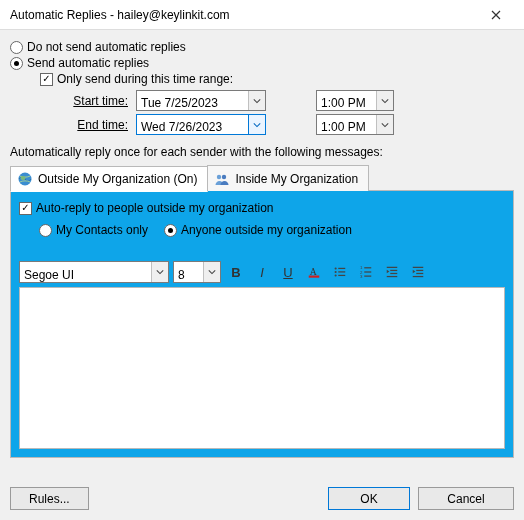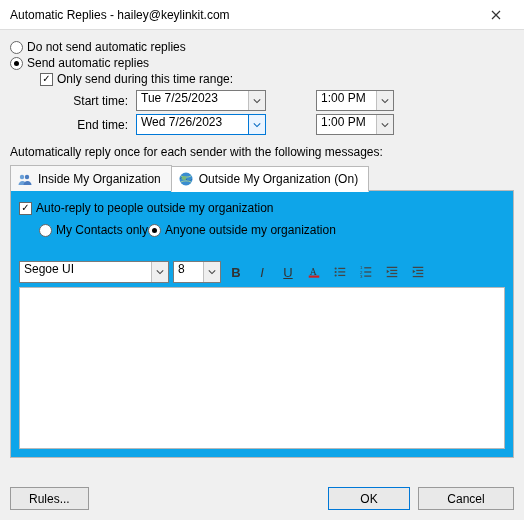"Start time:" .time-row .lbl { text-decoration: none -> underline }
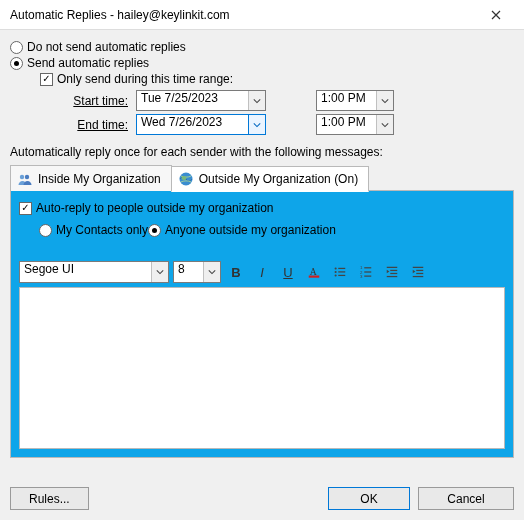"Tue 7/25/2023" .combo { align-items: flex-start -> flex-end }
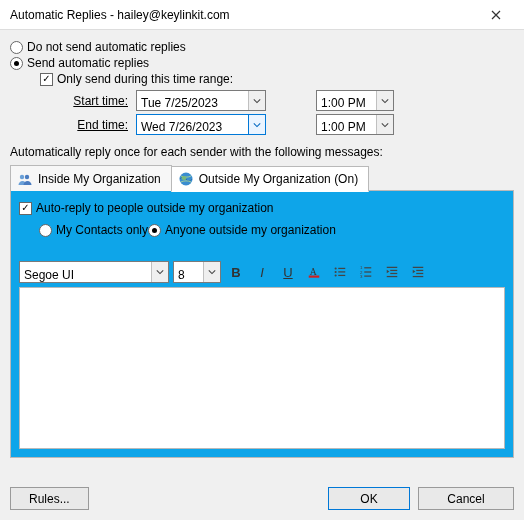"Inside My Organization" div.tab { order: before "Outside My Organization (On)" -> after "Outside My Organization (On)" }
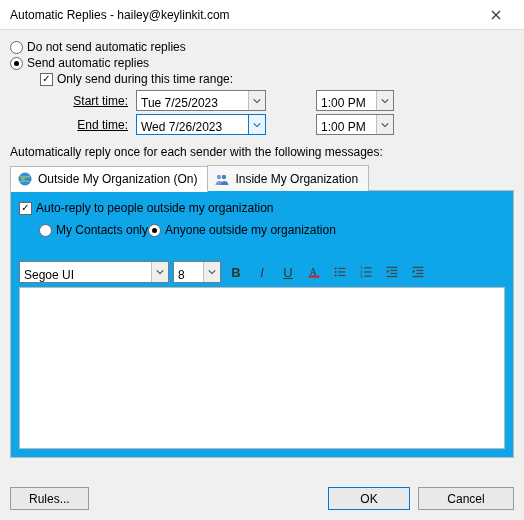"My Contacts only" .subradios { gap: none -> 16px }
